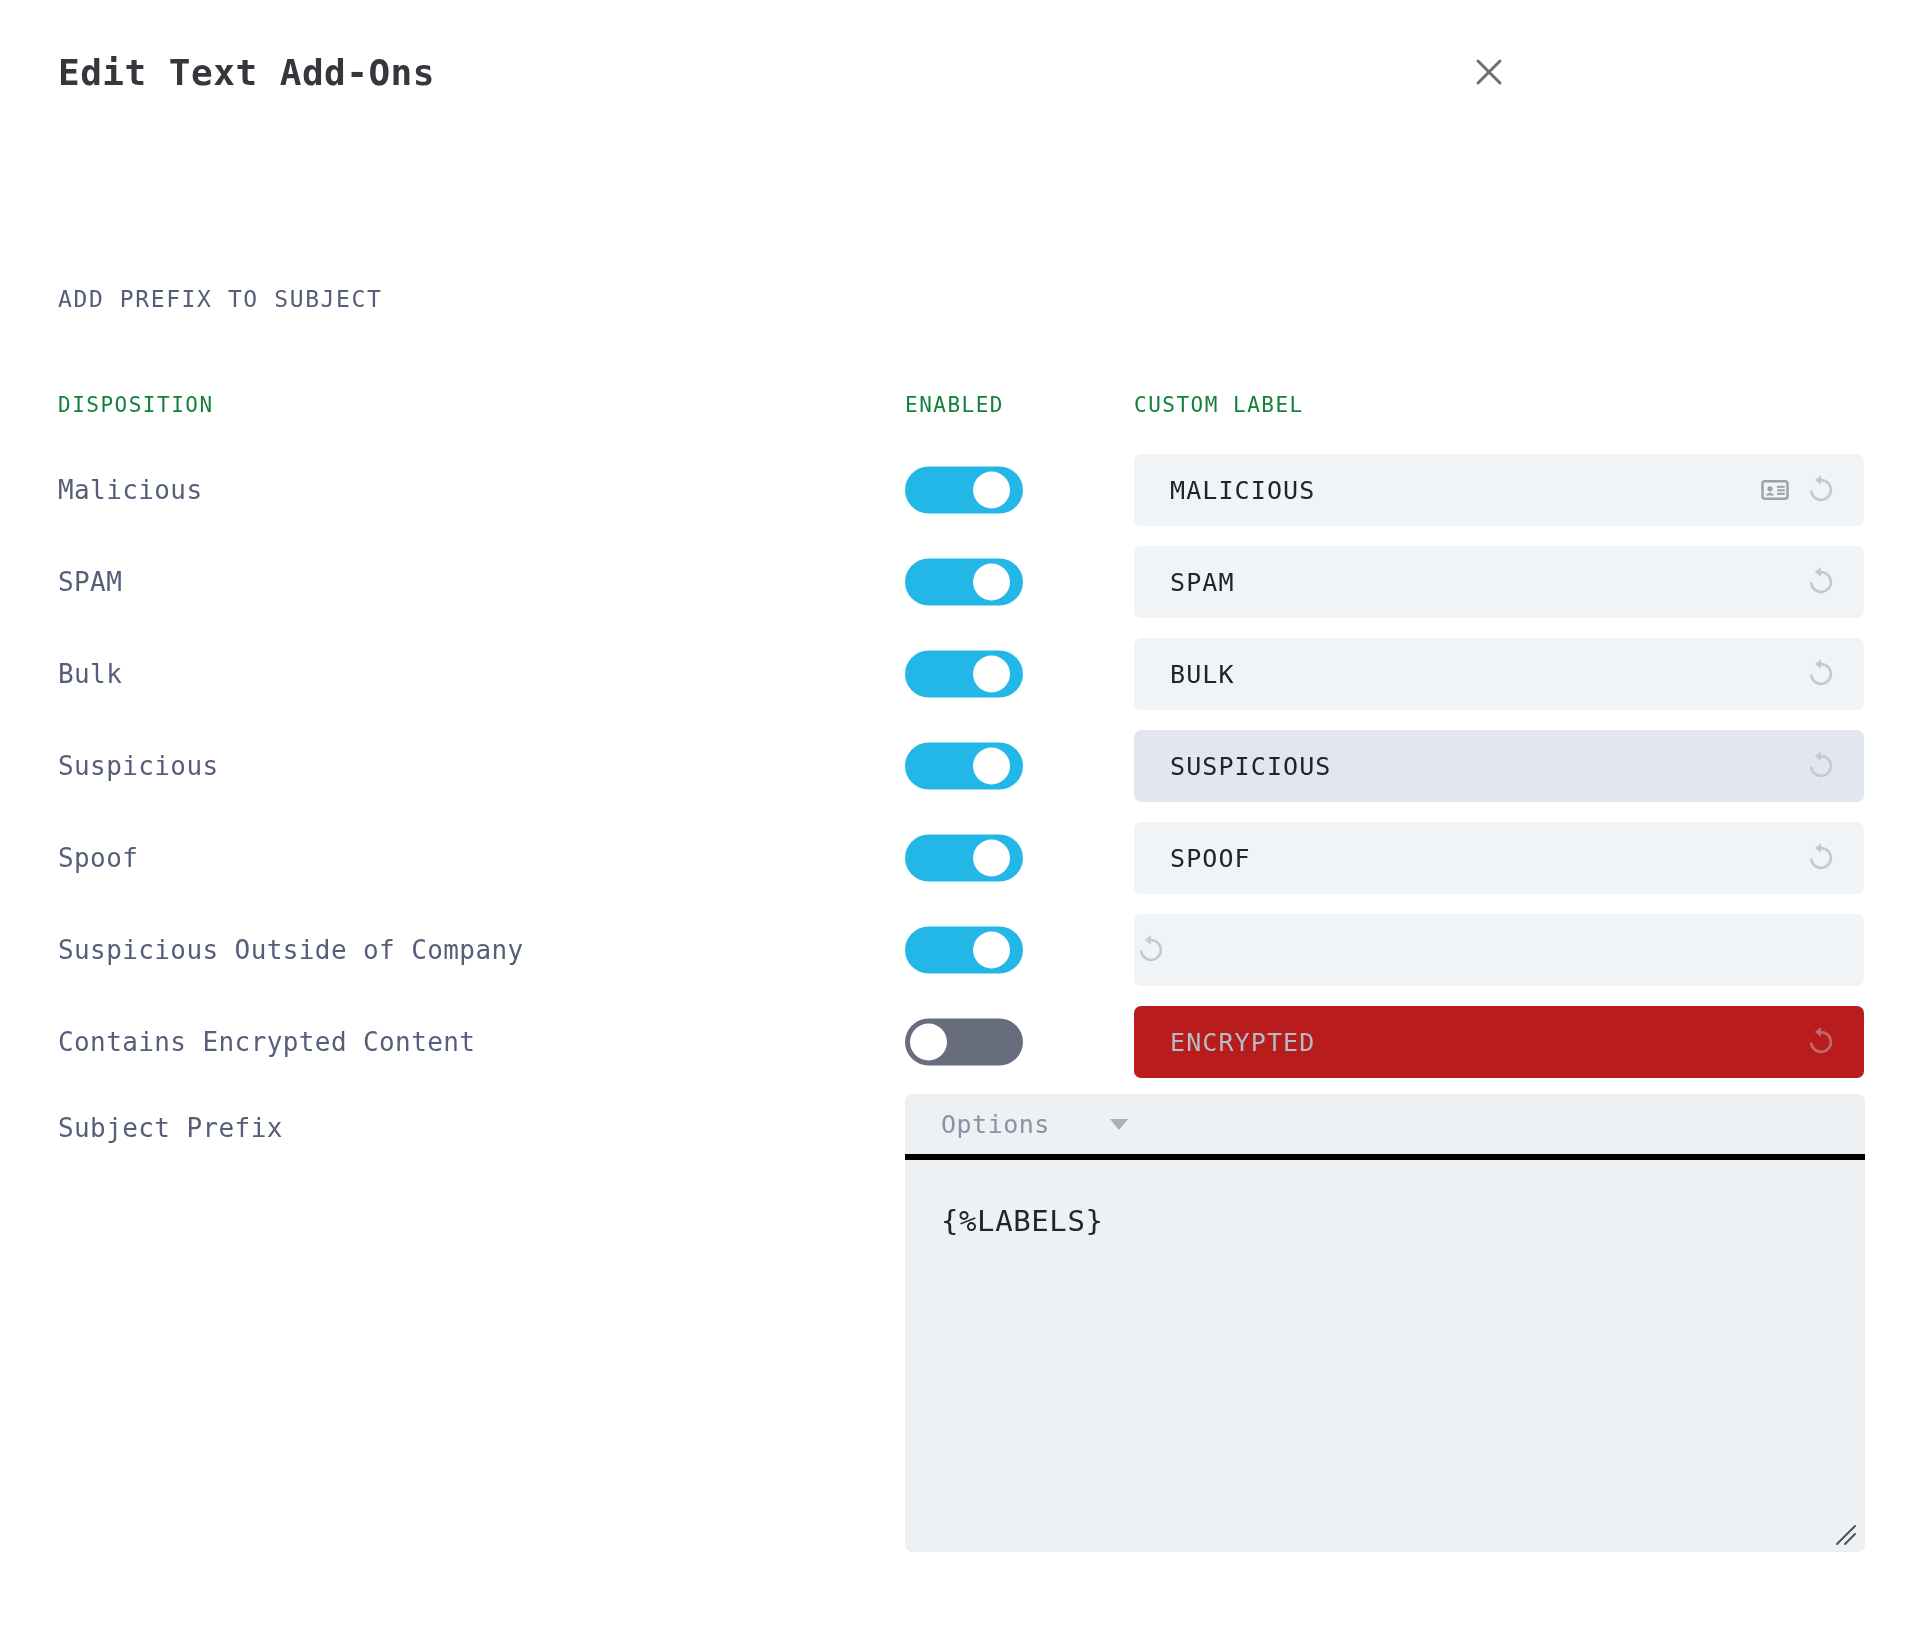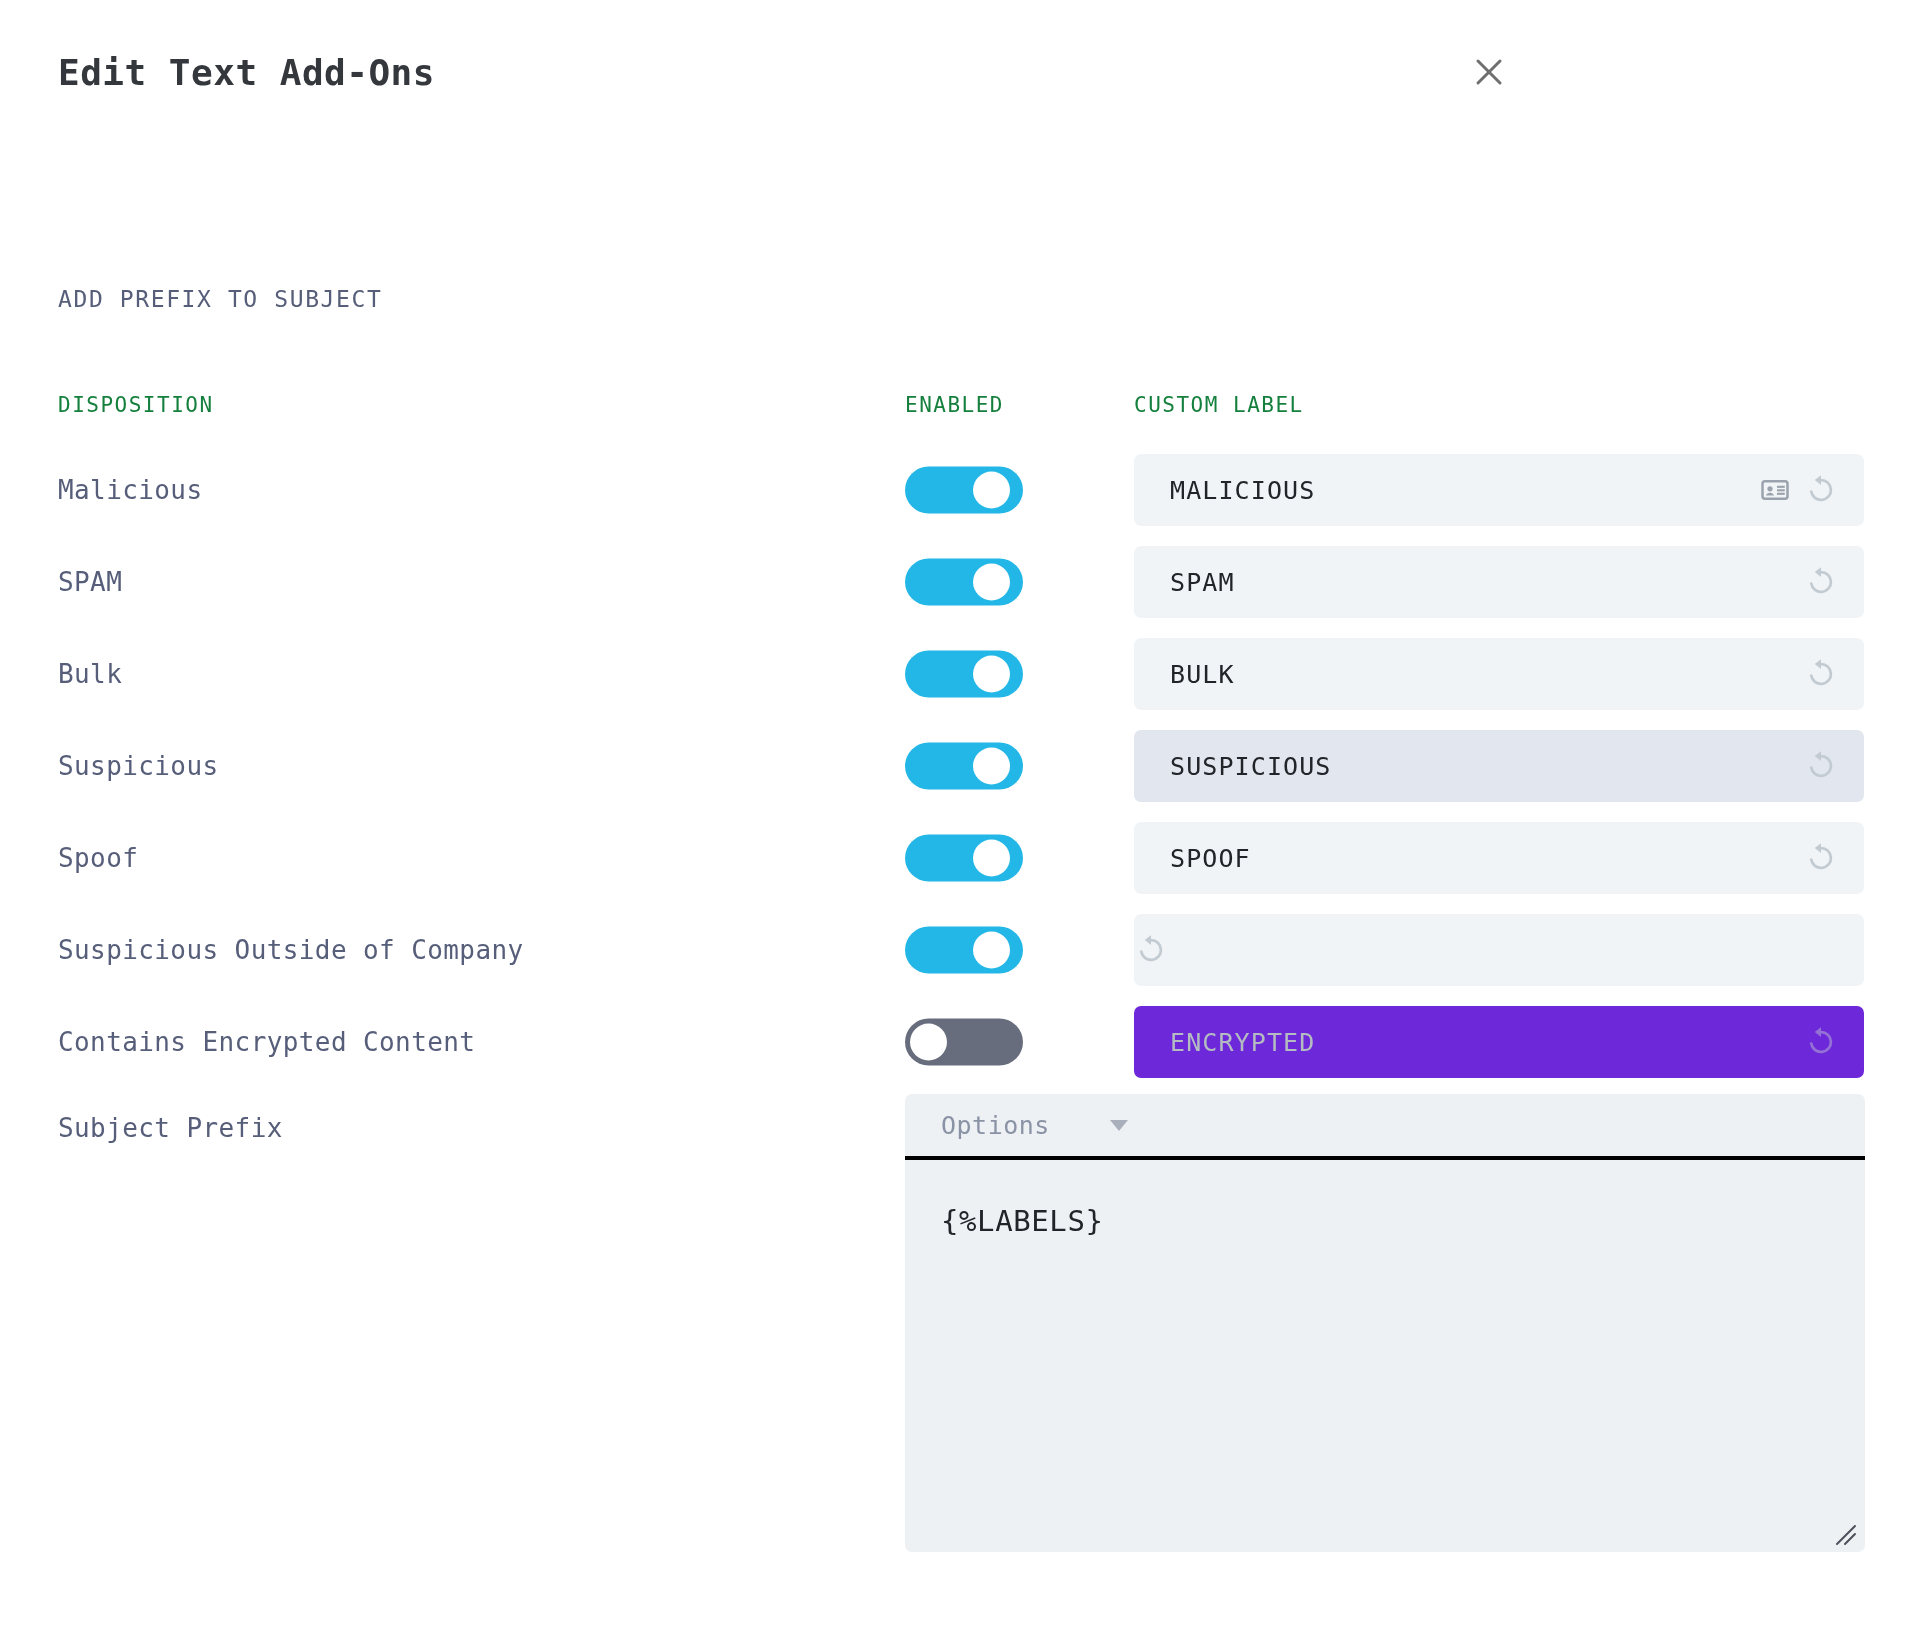"ENCRYPTED" .label-field.disabled { background: #6d28d9 -> #b91c1c }
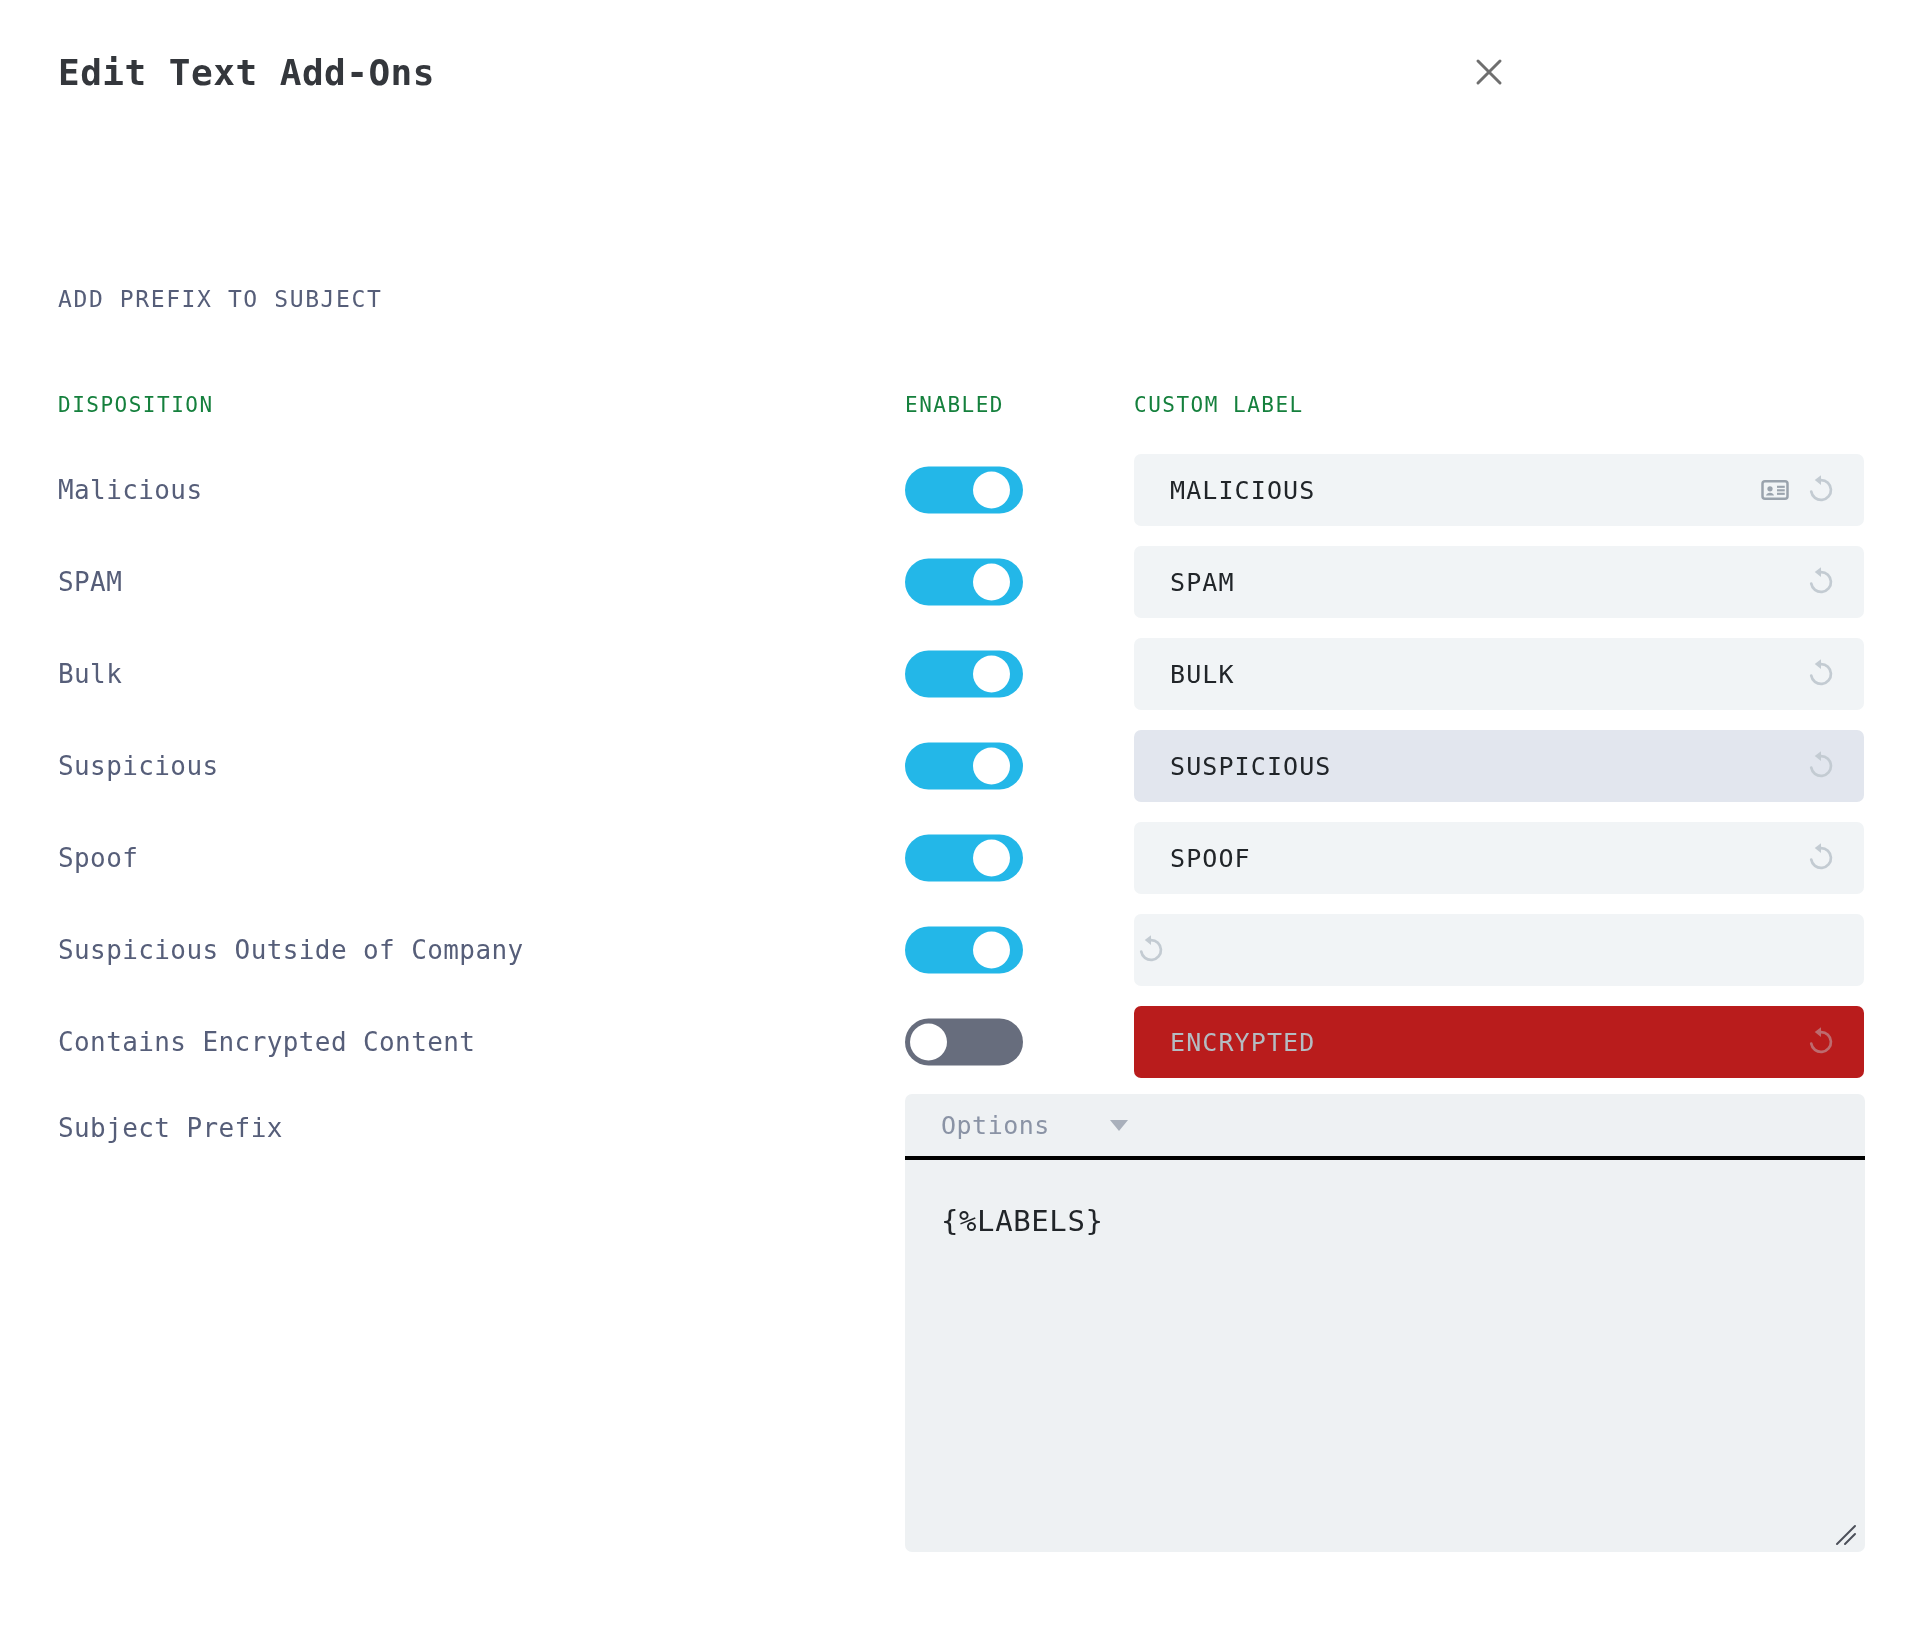"Options" .editor-toolbar { border-bottom: 4px solid #000000 -> 6px solid #000000 }
